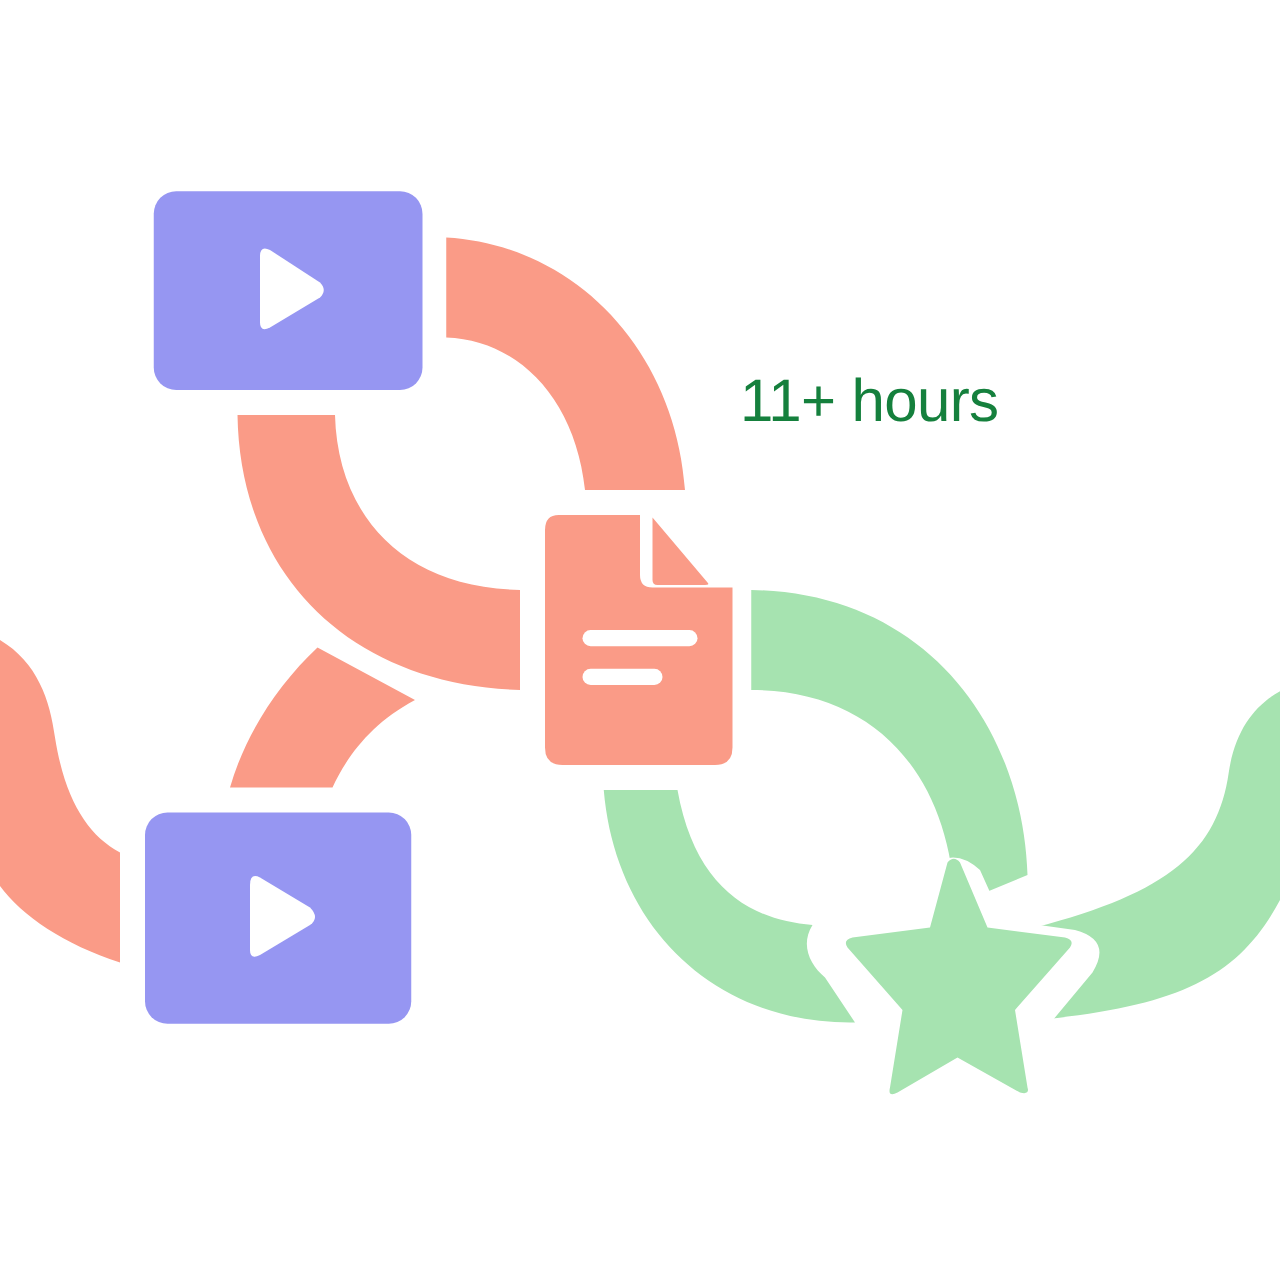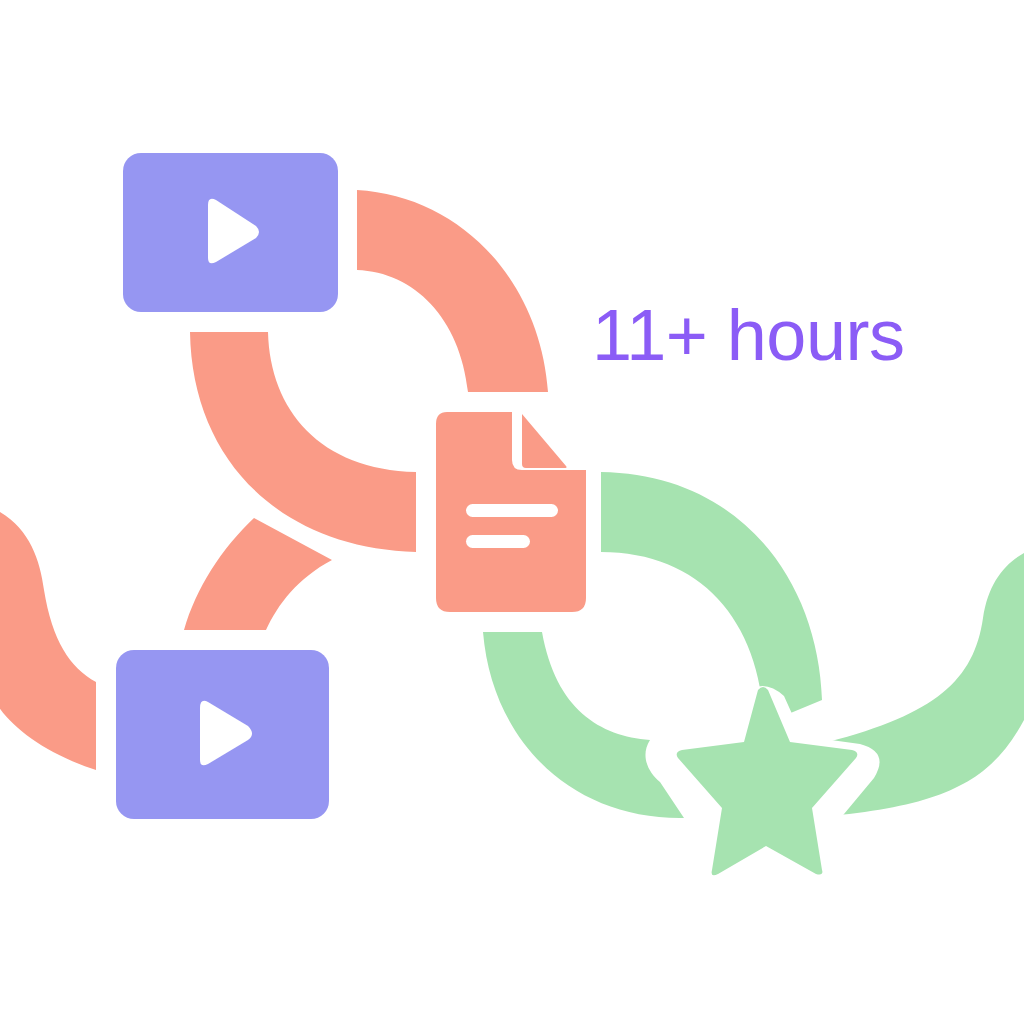"11+ hours" div.label-text { color: #8b5cf6 -> #15803d; font-size: 72px -> 48px }
